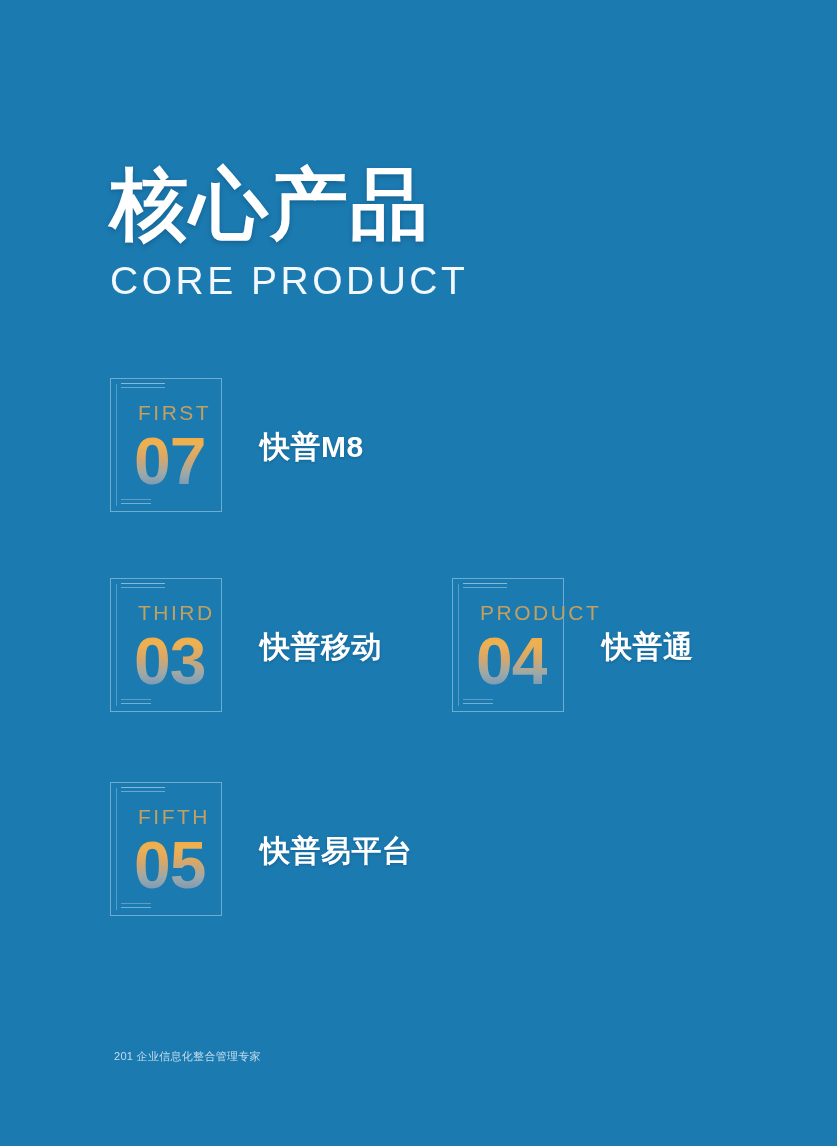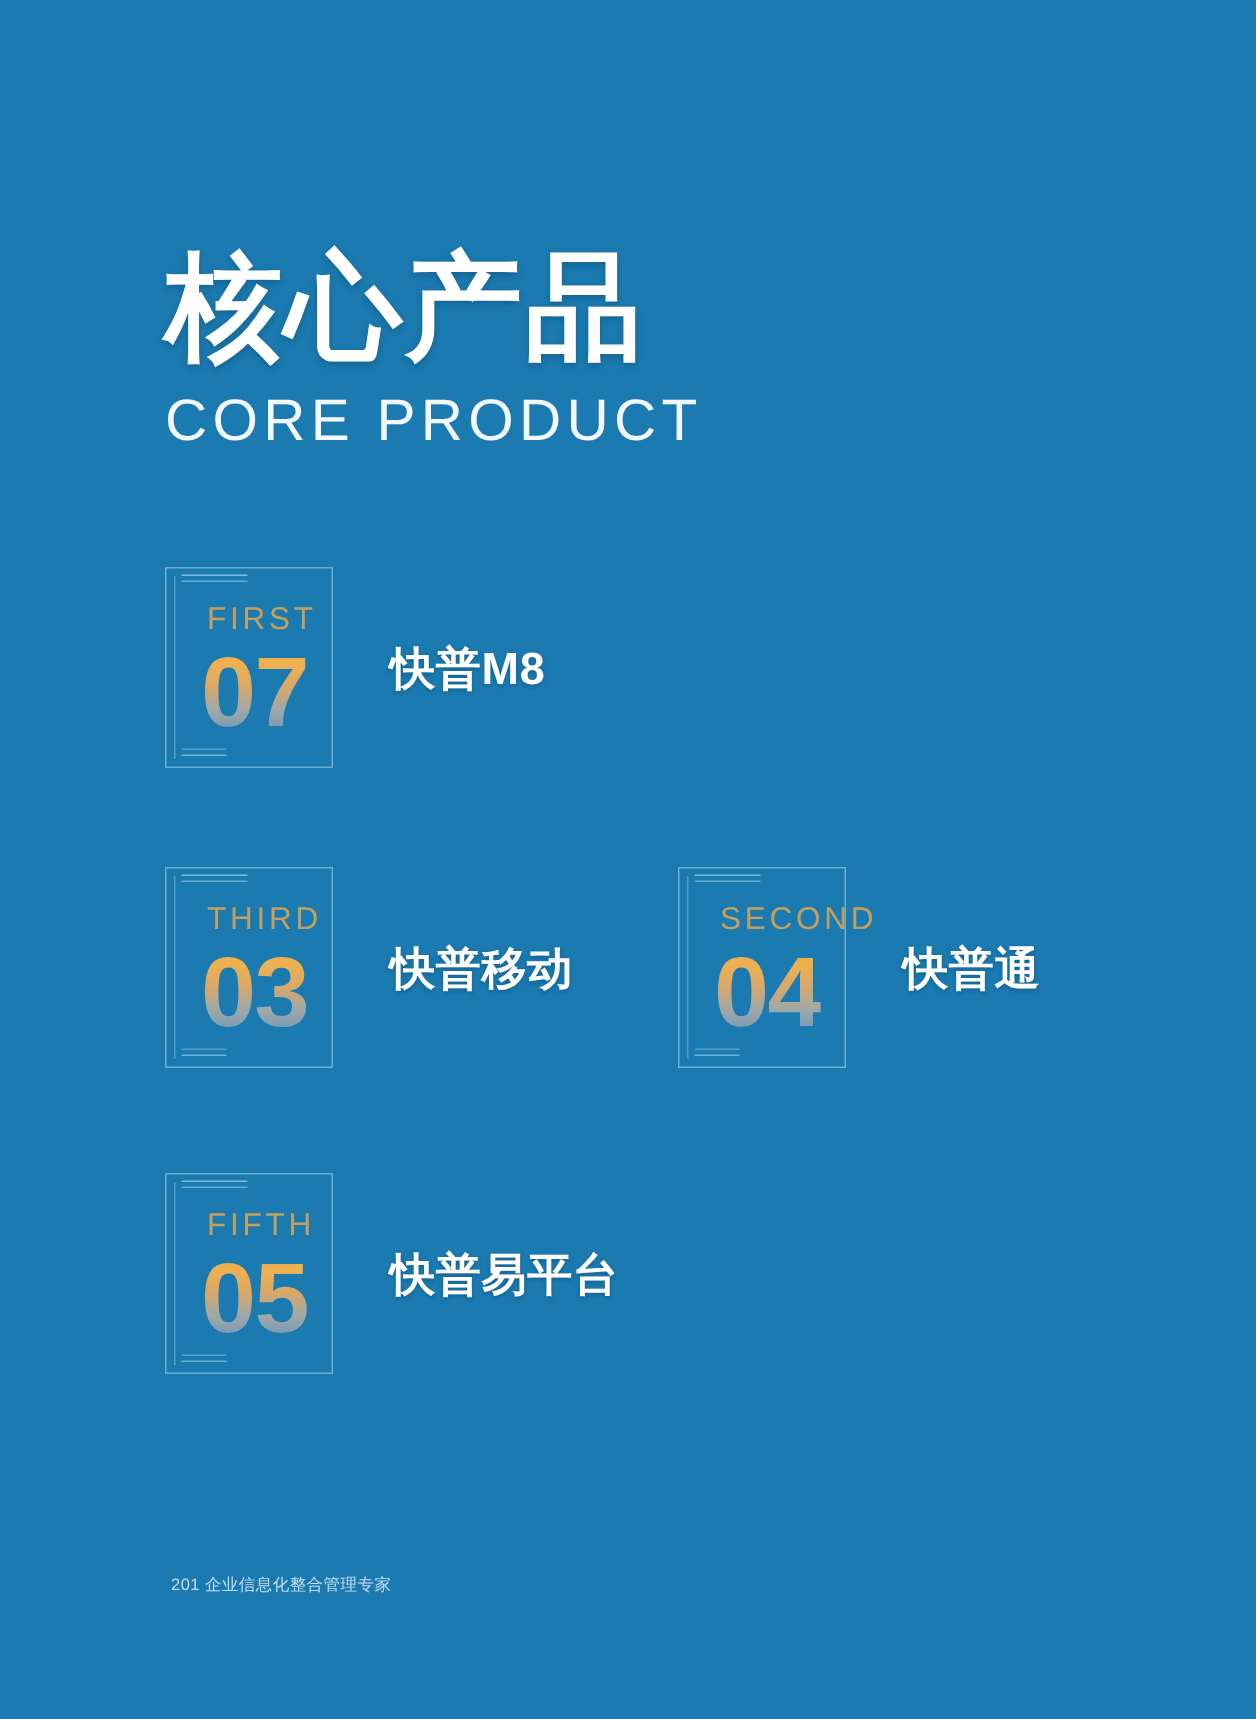"SECOND" div.ordinal { text: SECOND -> PRODUCT }
